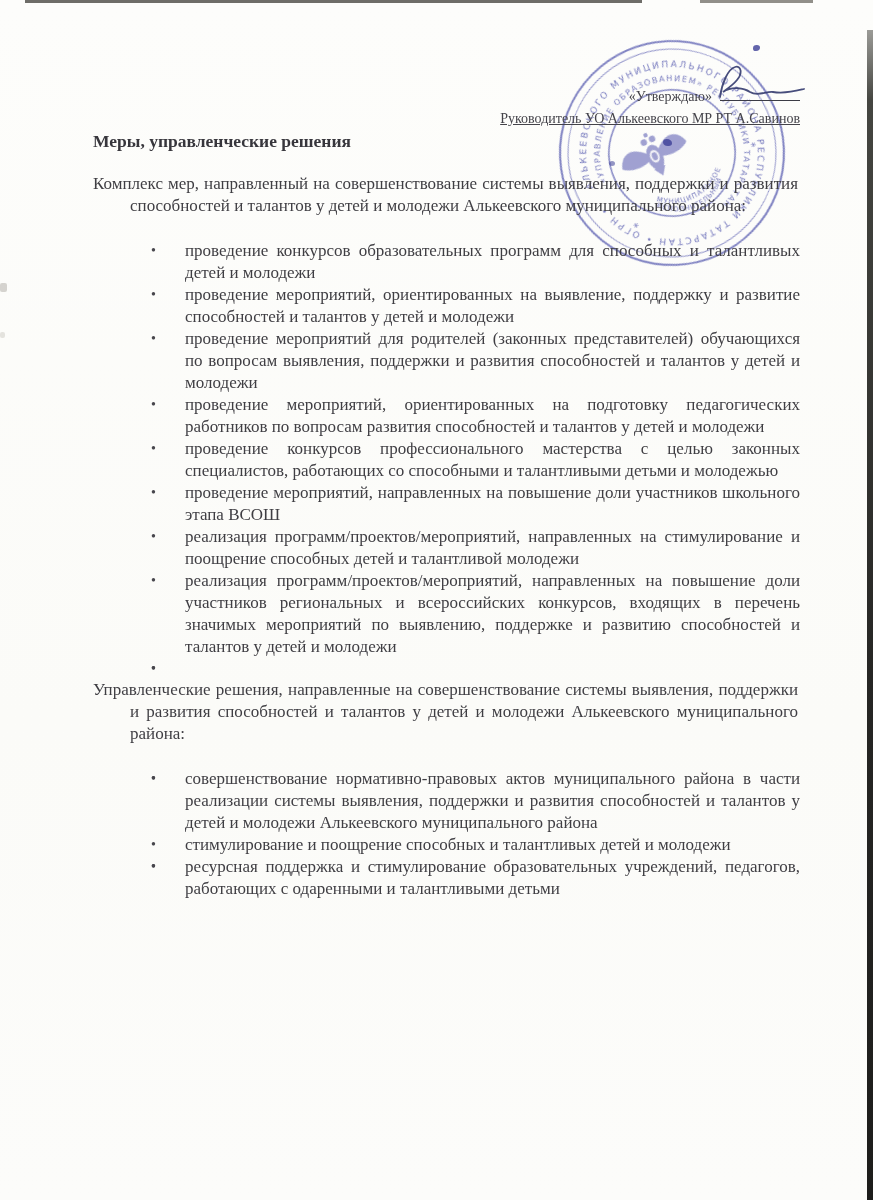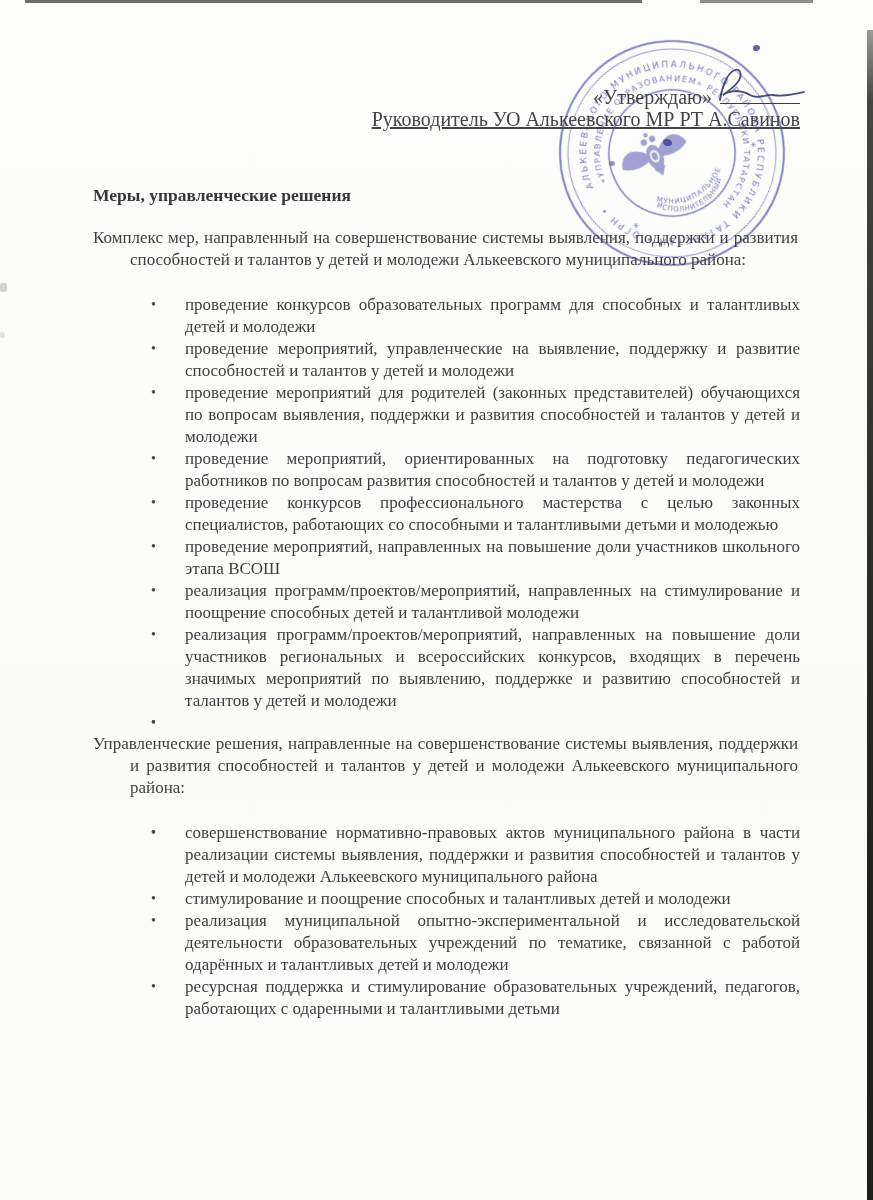"«Утверждаю»" .approval { font-size: 20px -> 14px }
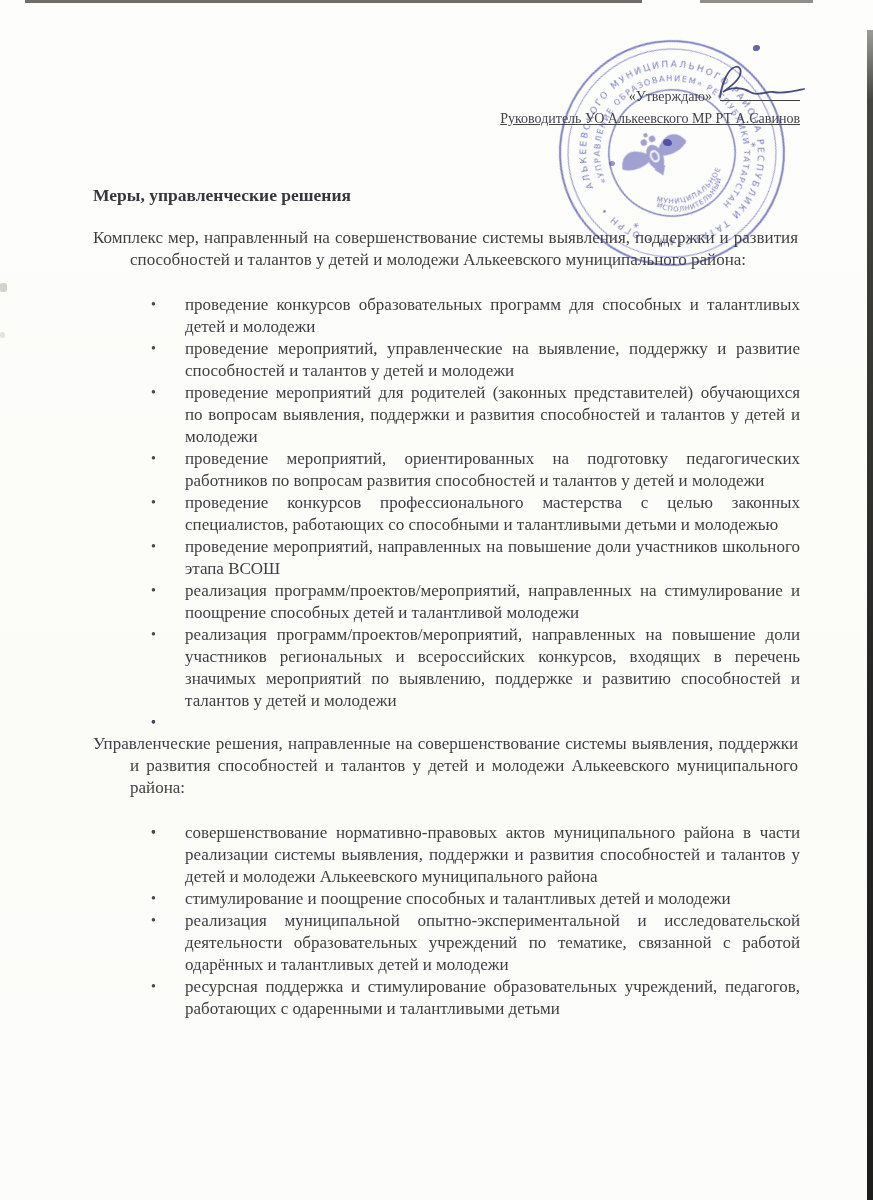"Меры, управленческие решения" .section-heading { margin-top: 54px -> none }
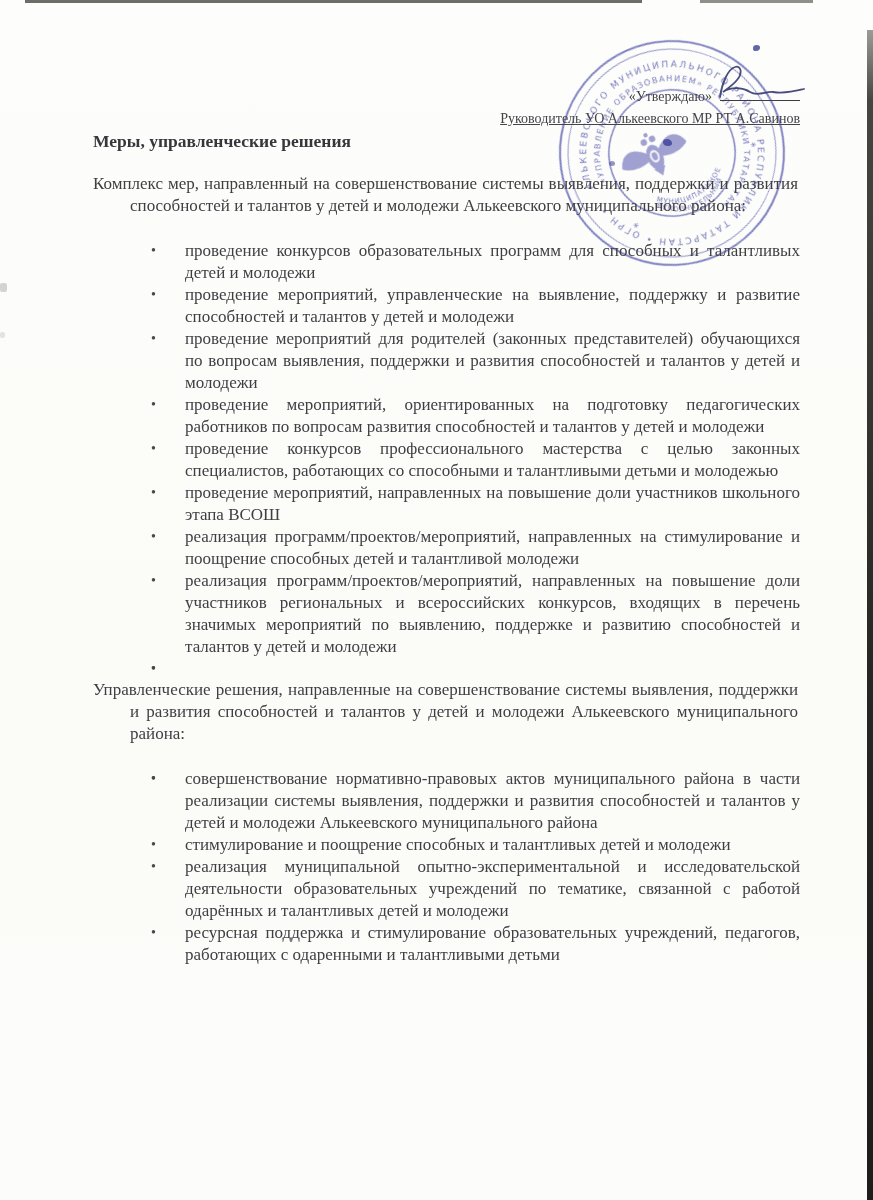"проведение мероприятий, управленческие" span { text: управленческие -> ориентированных }
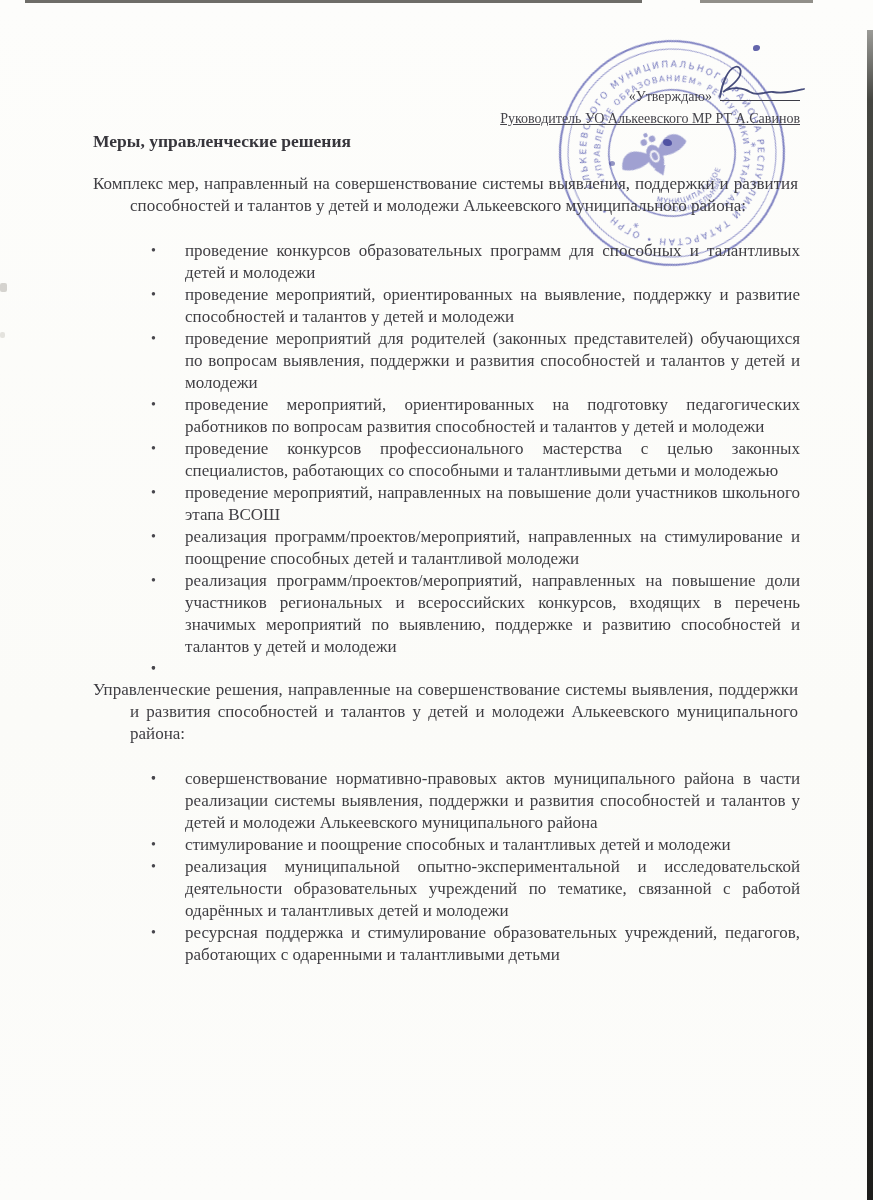"реализация муниципальной" span { html: <span>реализация муниципальной опытно-экспериментальной и исследовательской деятельности образовательных учреждений по тематике, связанной с работой одарённых и талантливых детей и молодежи</span> -> none }
